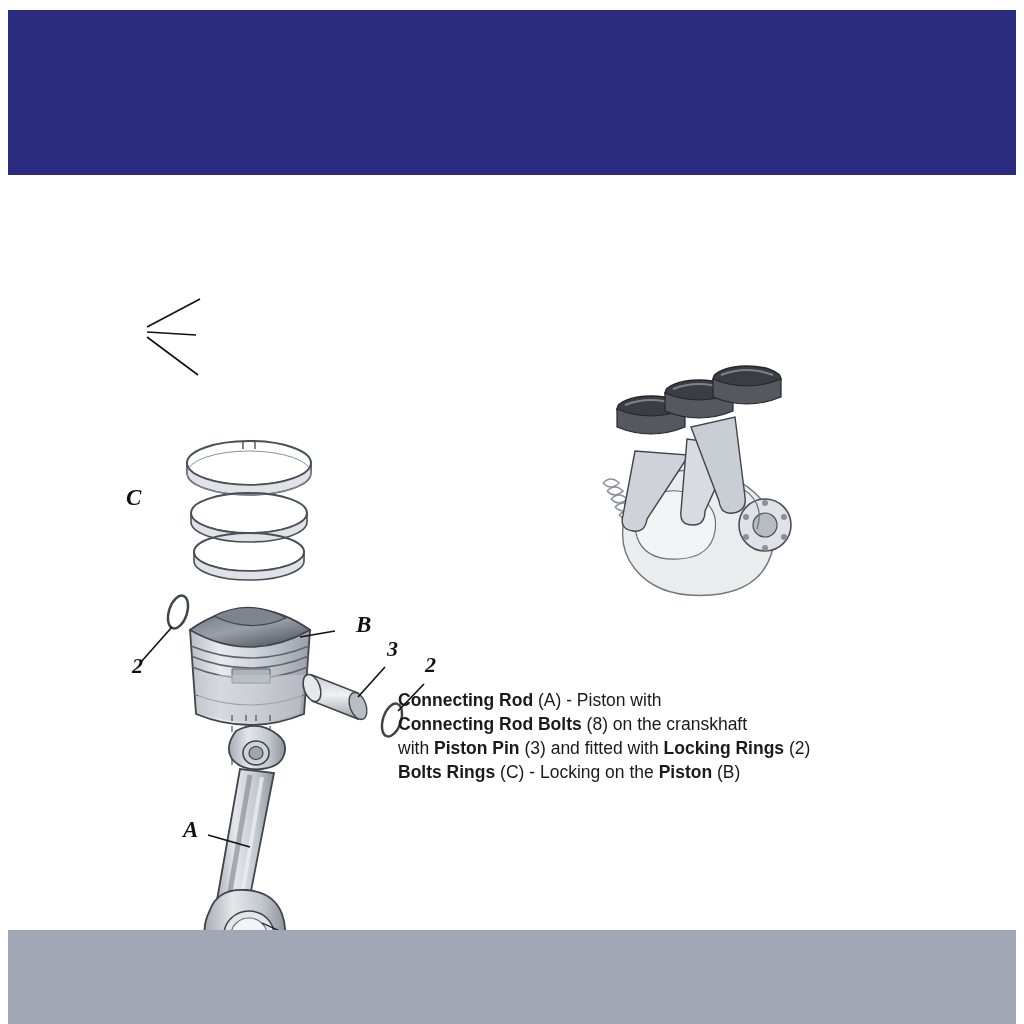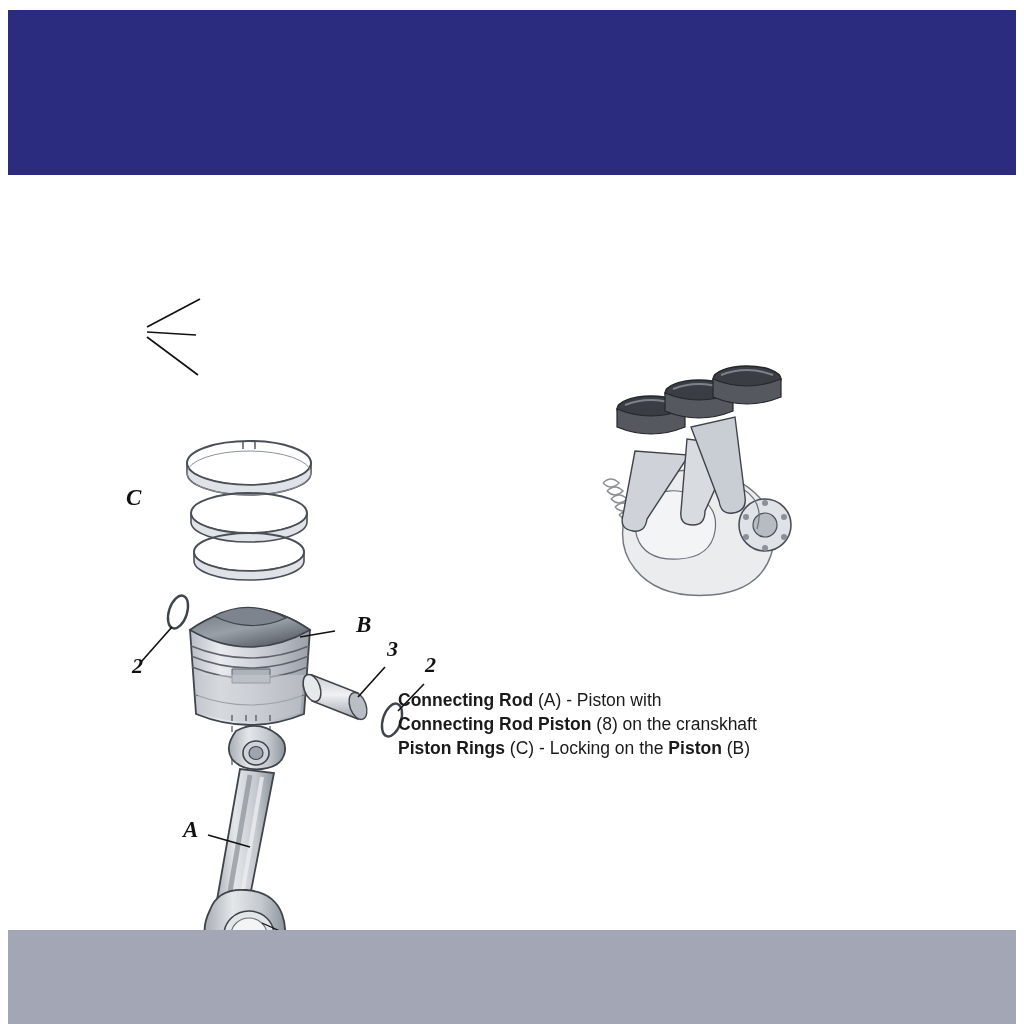"Connecting Rod Piston" span.b { text: Piston -> Bolts }
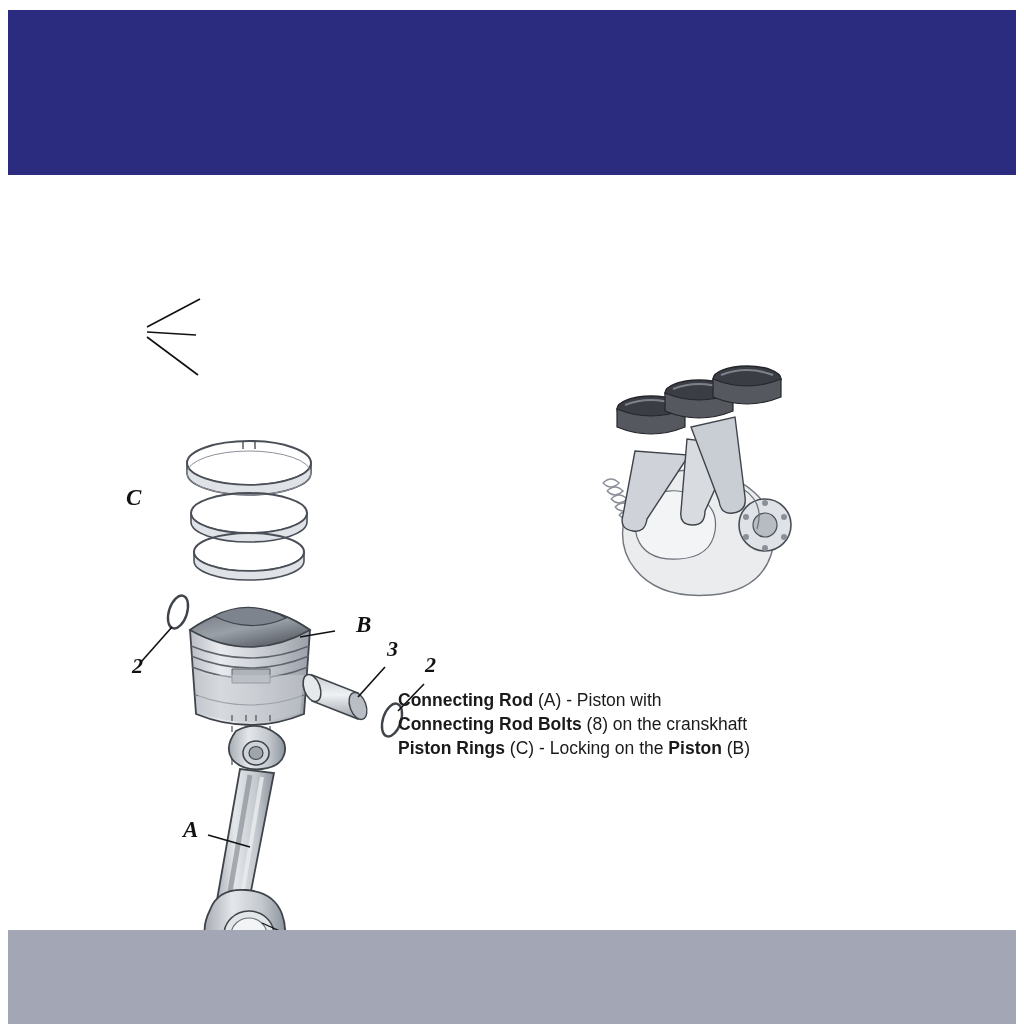"with Piston Pin (3) and" div { html: none -> <div> <span>with </span><span>Piston Pin</span><span> (3) and fitted with </span><span>Locking Rings</span><span> (2)</span> </div> }
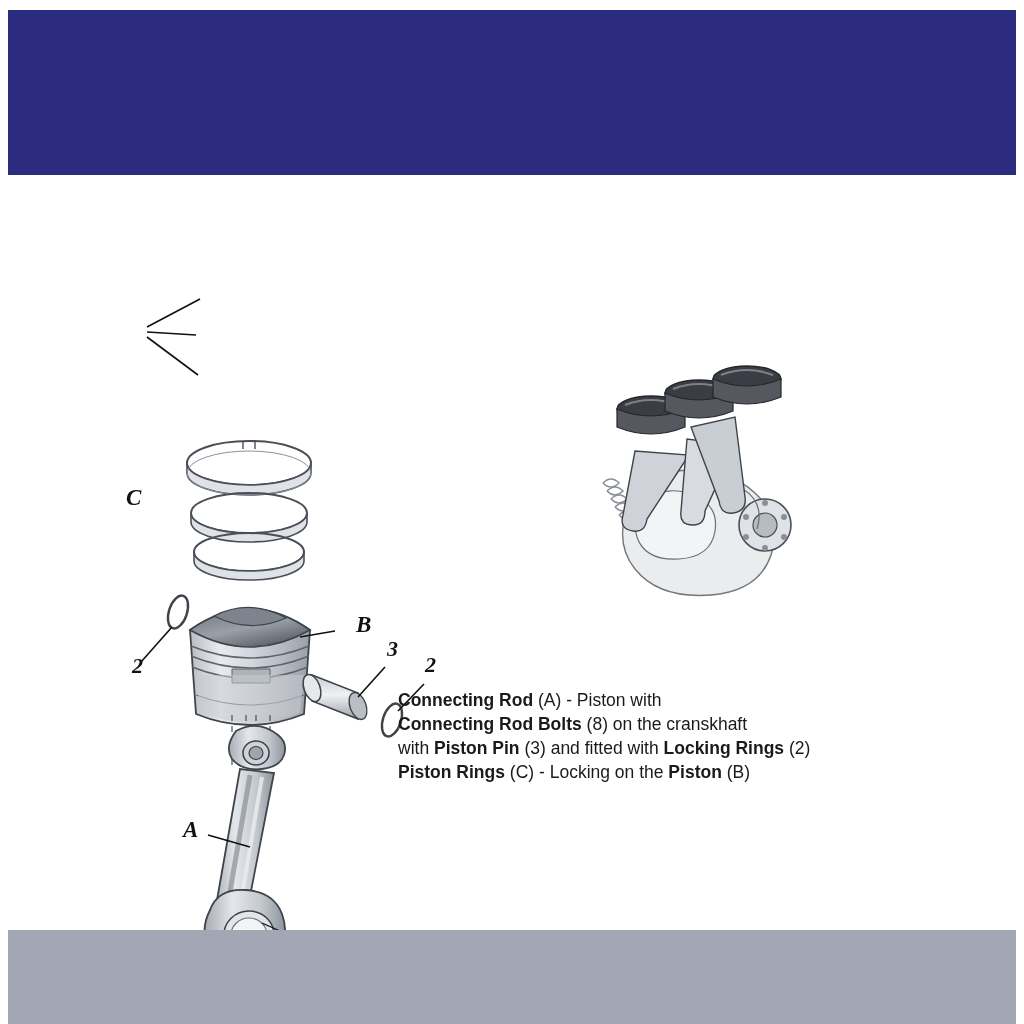"Piston Rings" span.b { text: Piston -> Bolts }
